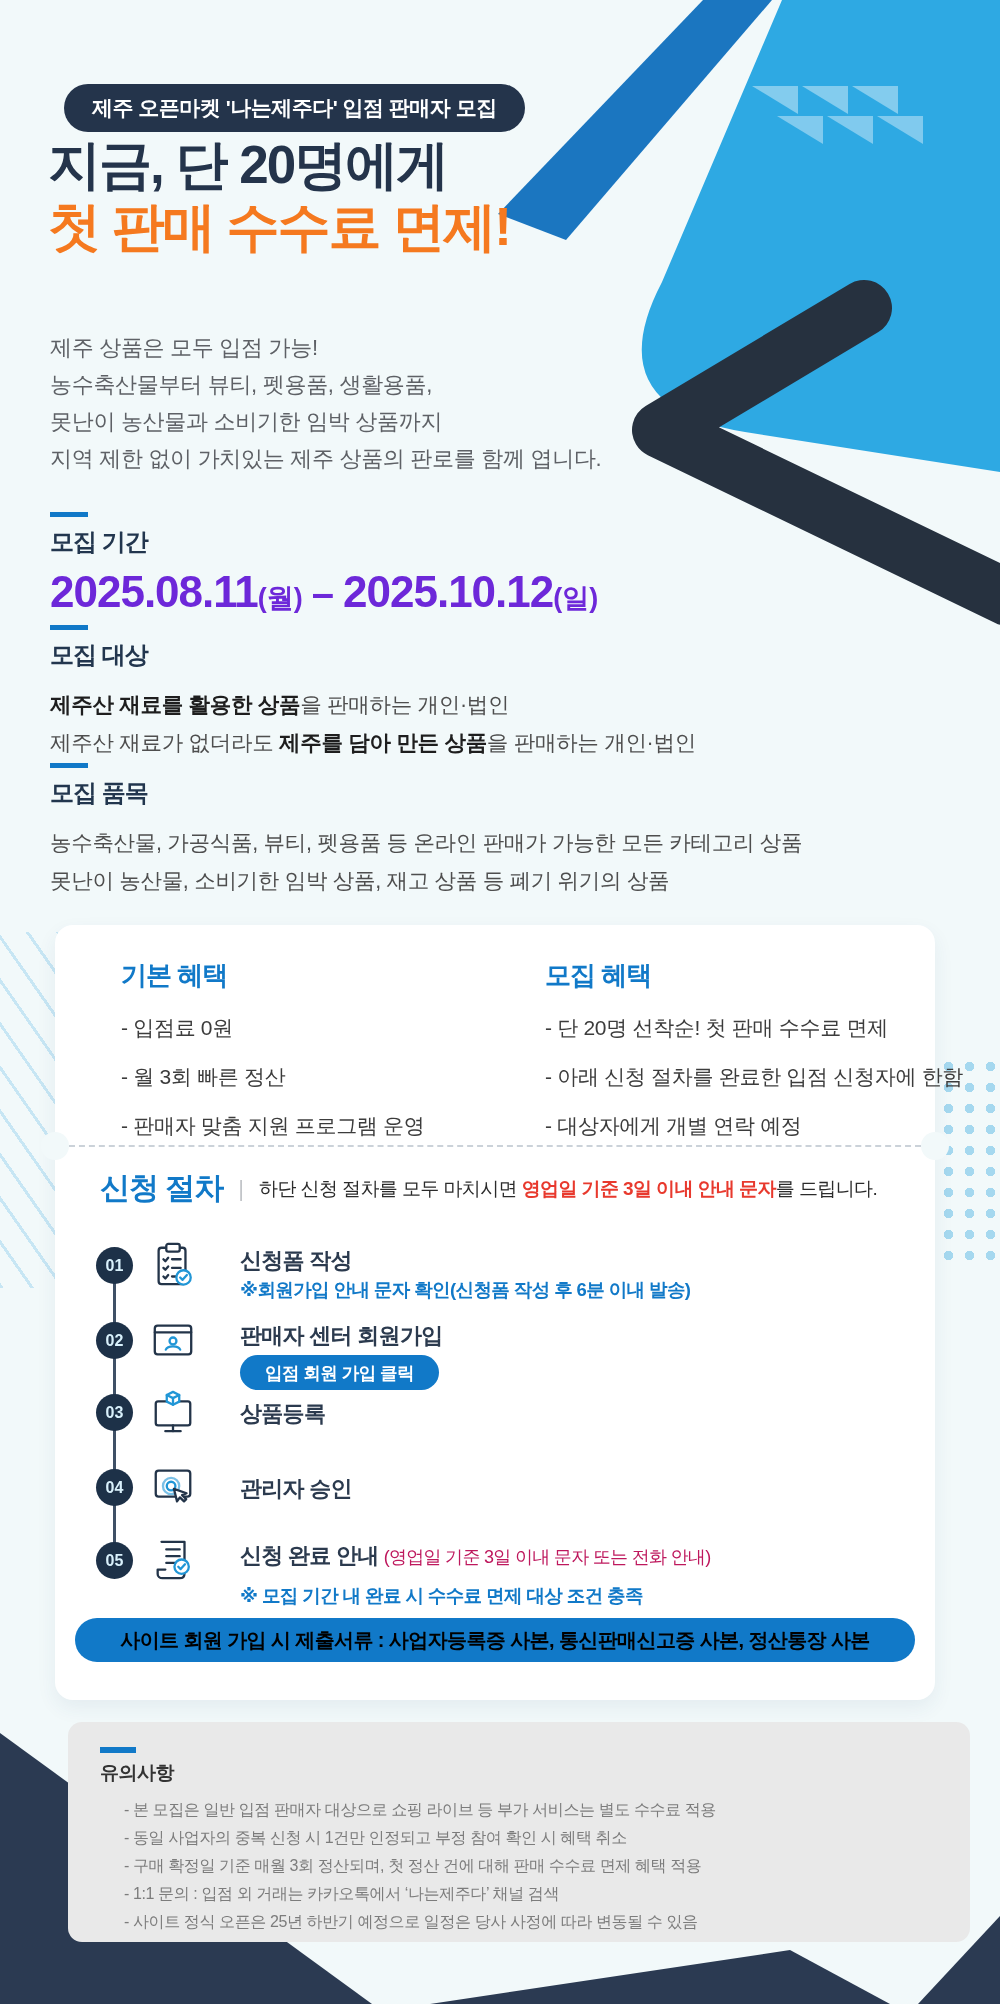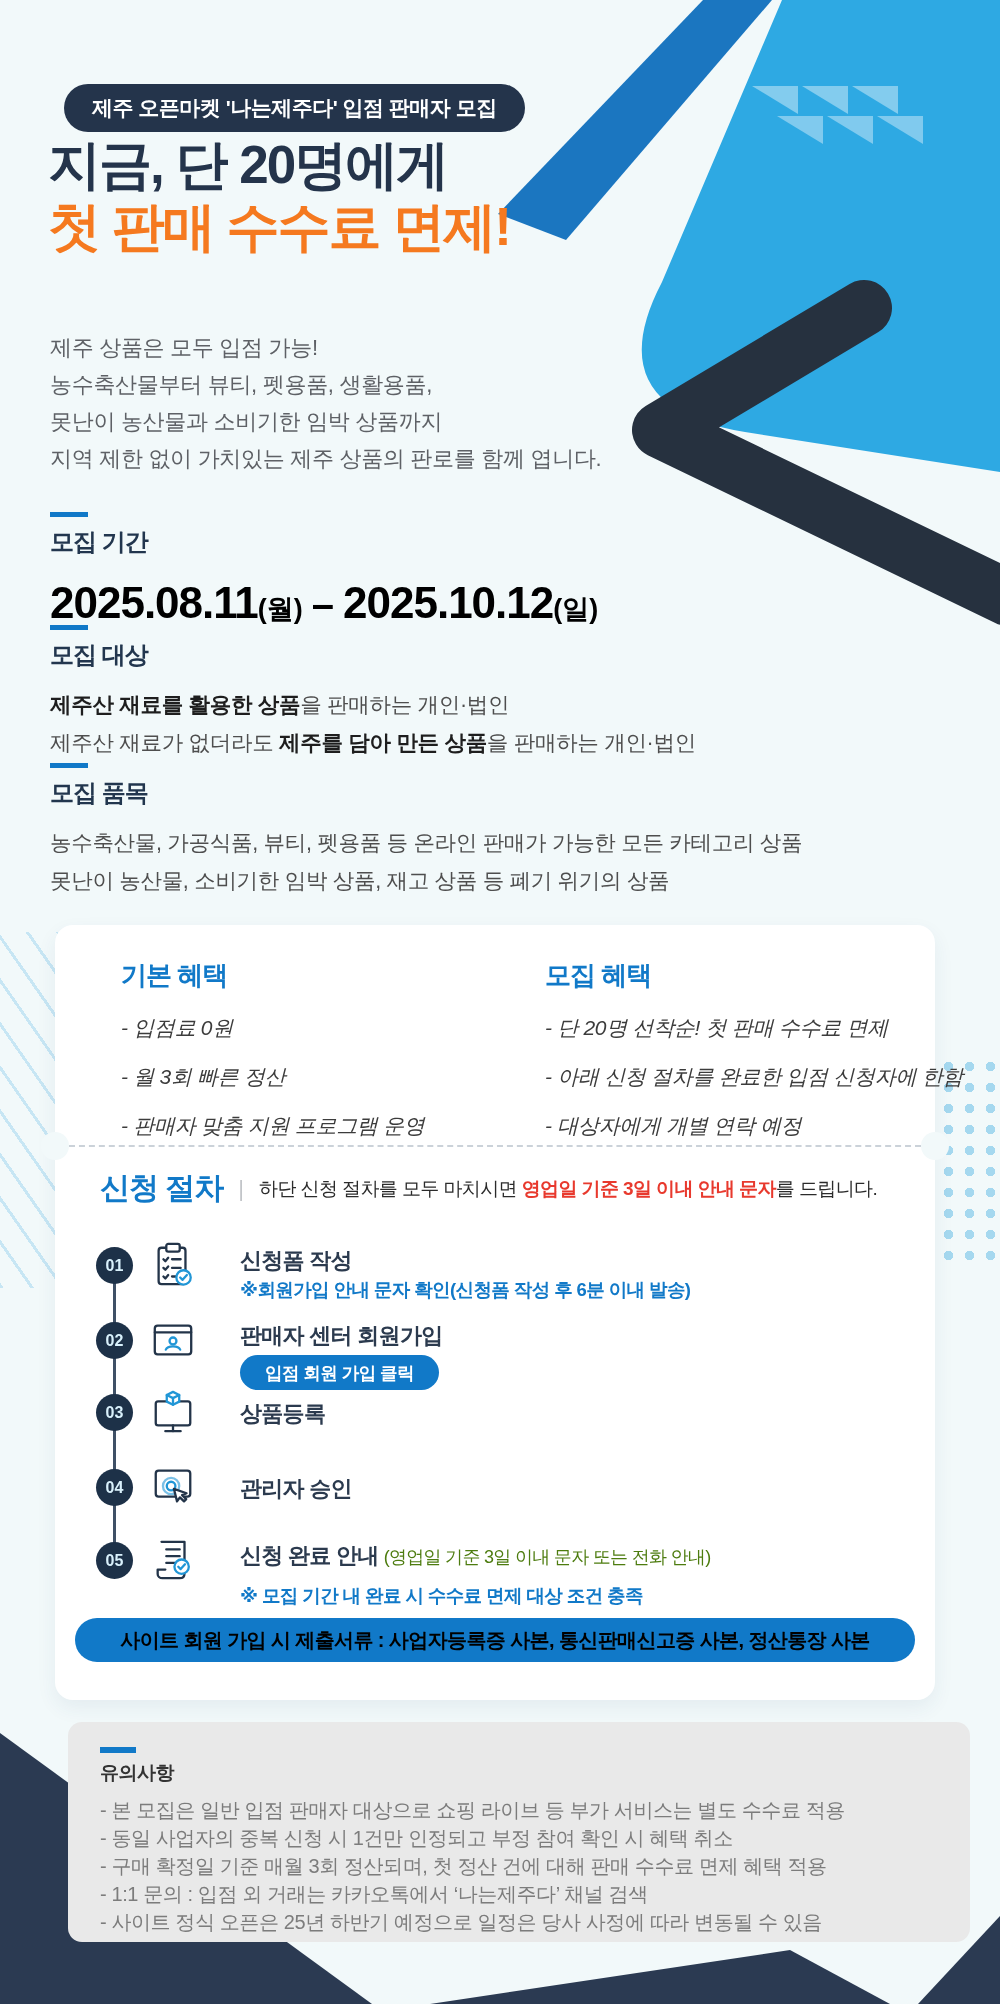"2025.08.11(월) – 2025.10.12(일)" .date-row { color: #000000 -> #6d28d9; margin-top: 20px -> 9px }
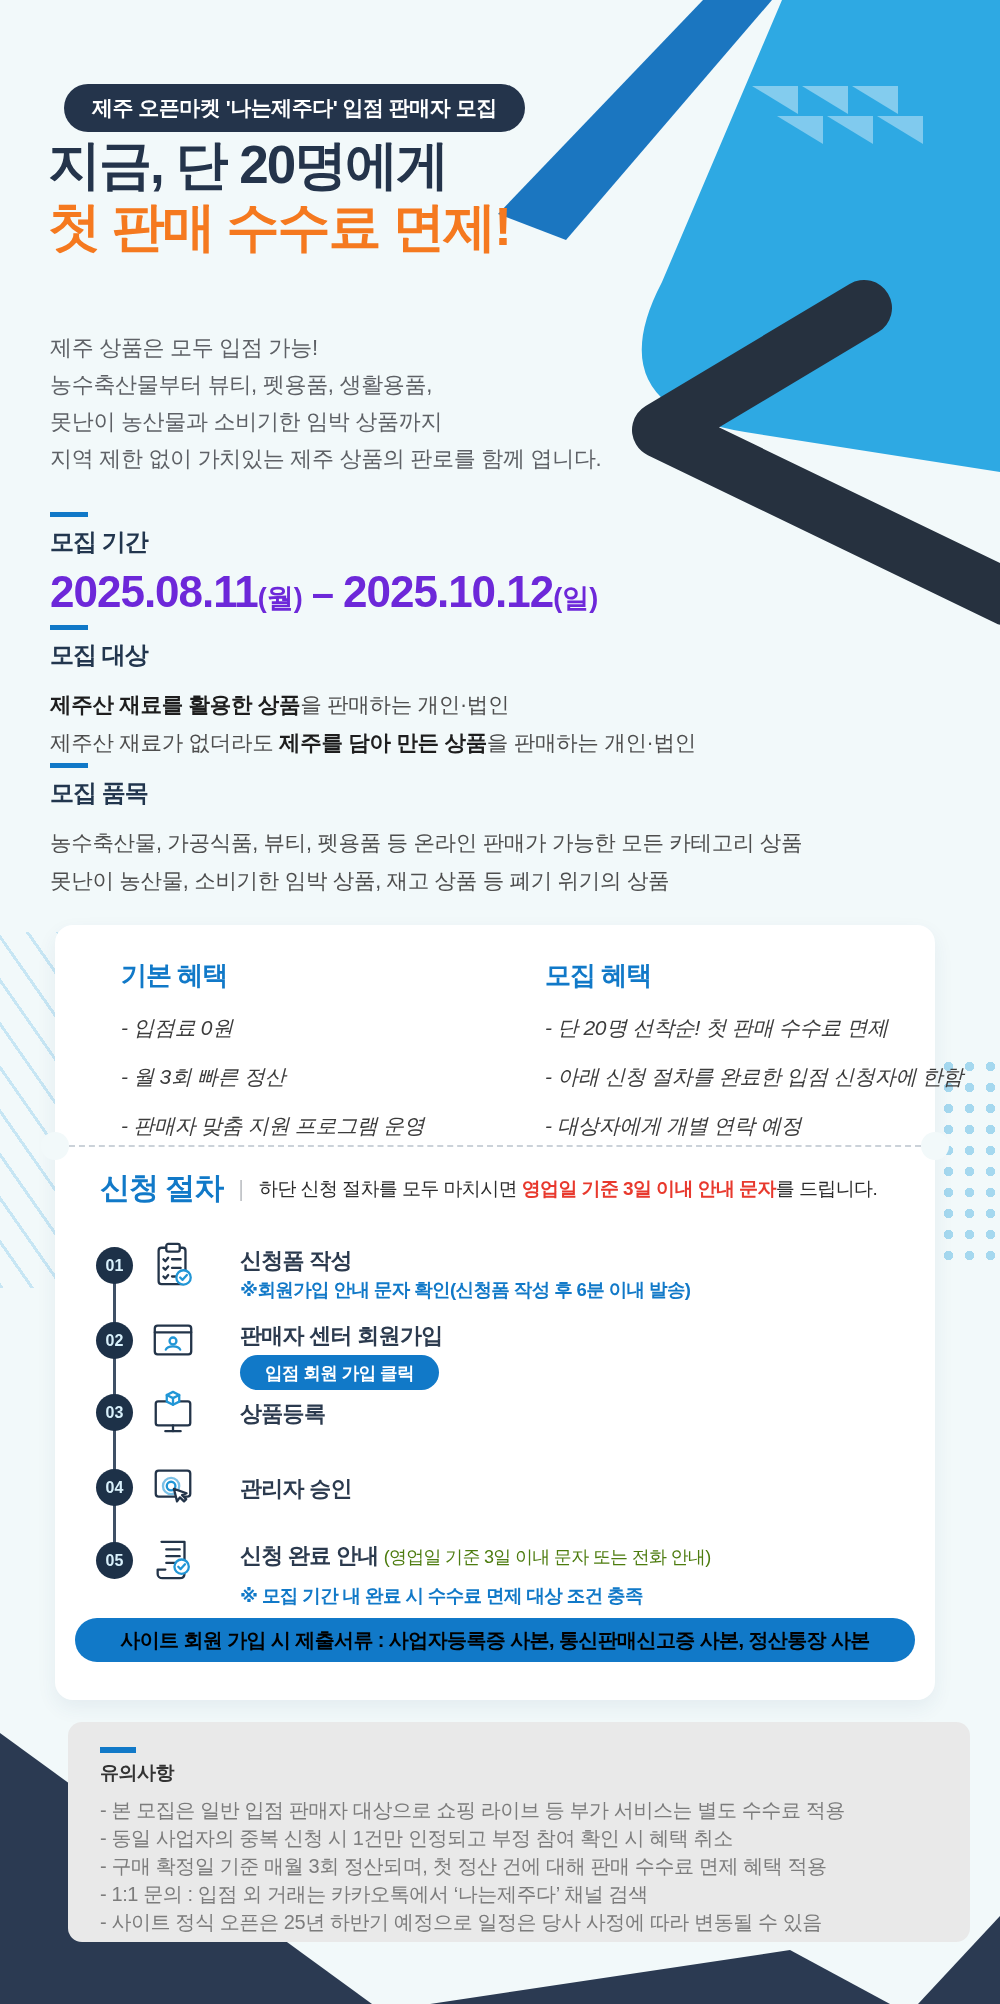"- 입점료 0원" .benefit-item { font-style: italic -> none }
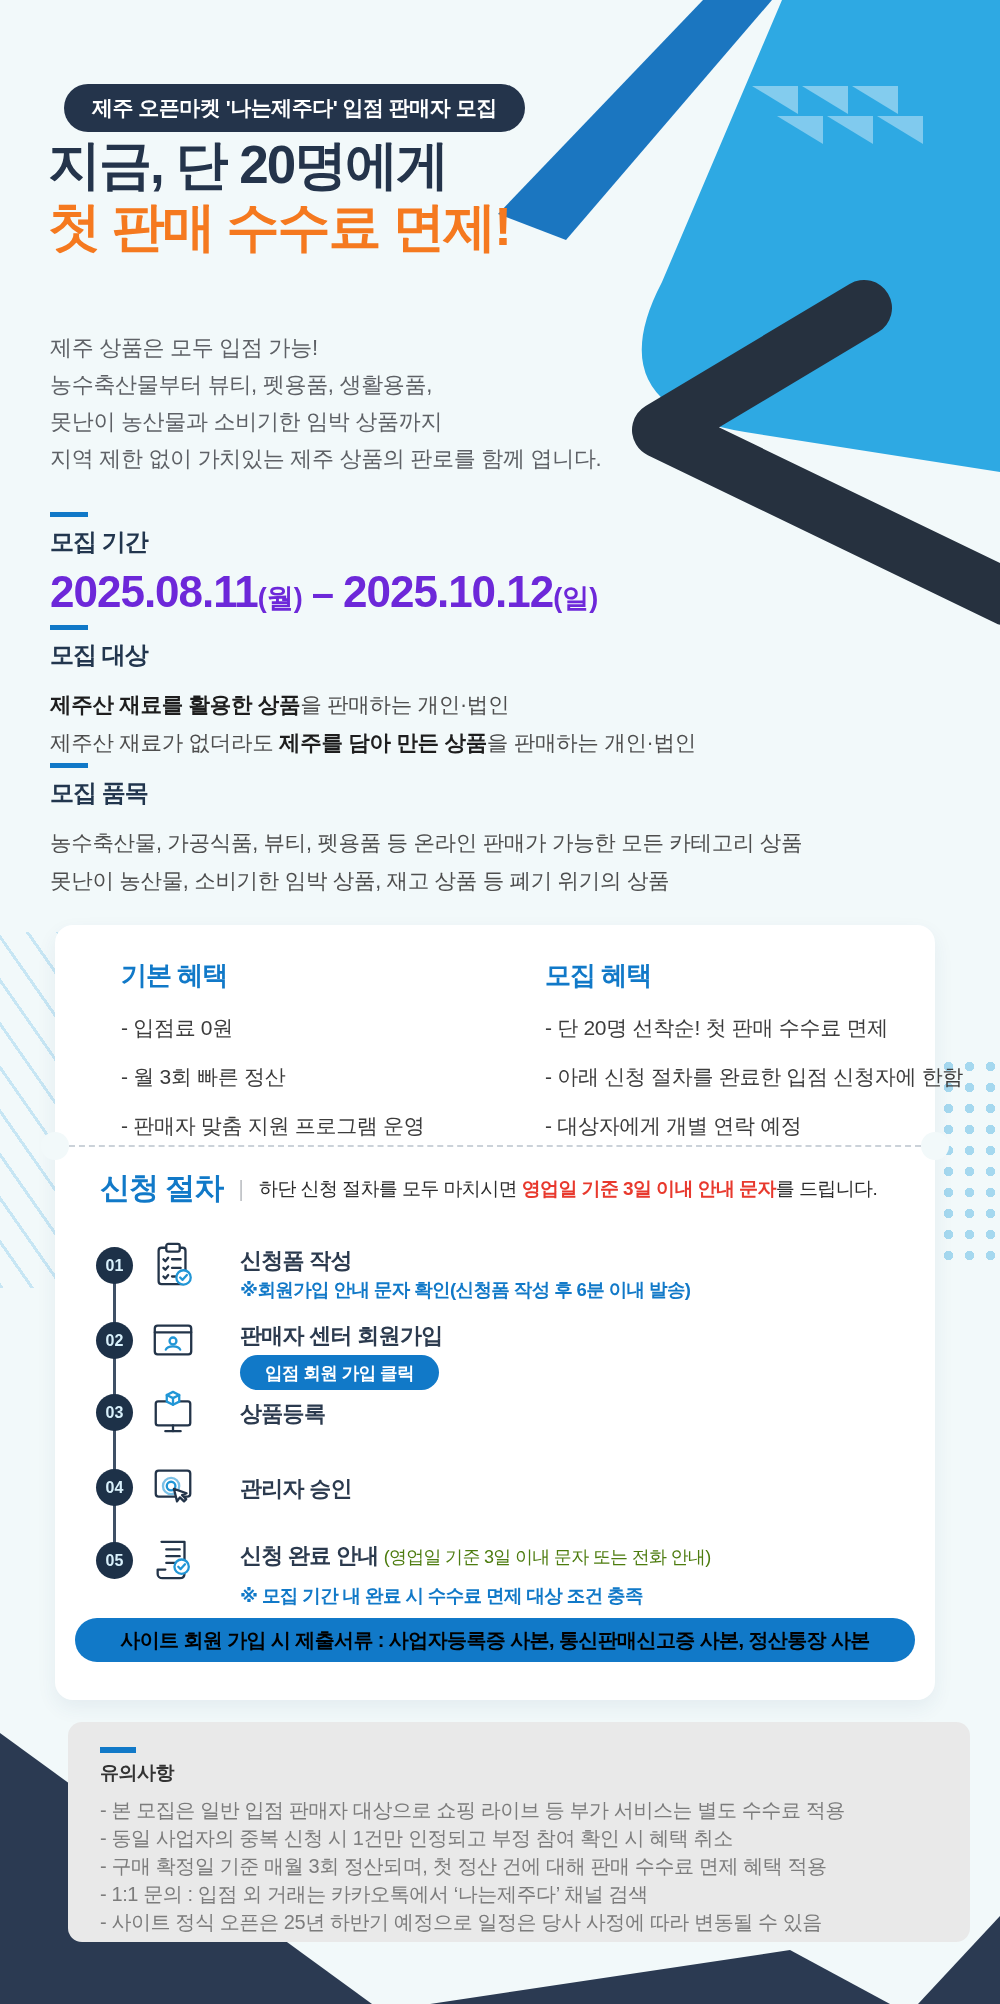"(영업일 기준 3일 이내 문자" .step-sub { color: #4d7c0f -> #be185d }
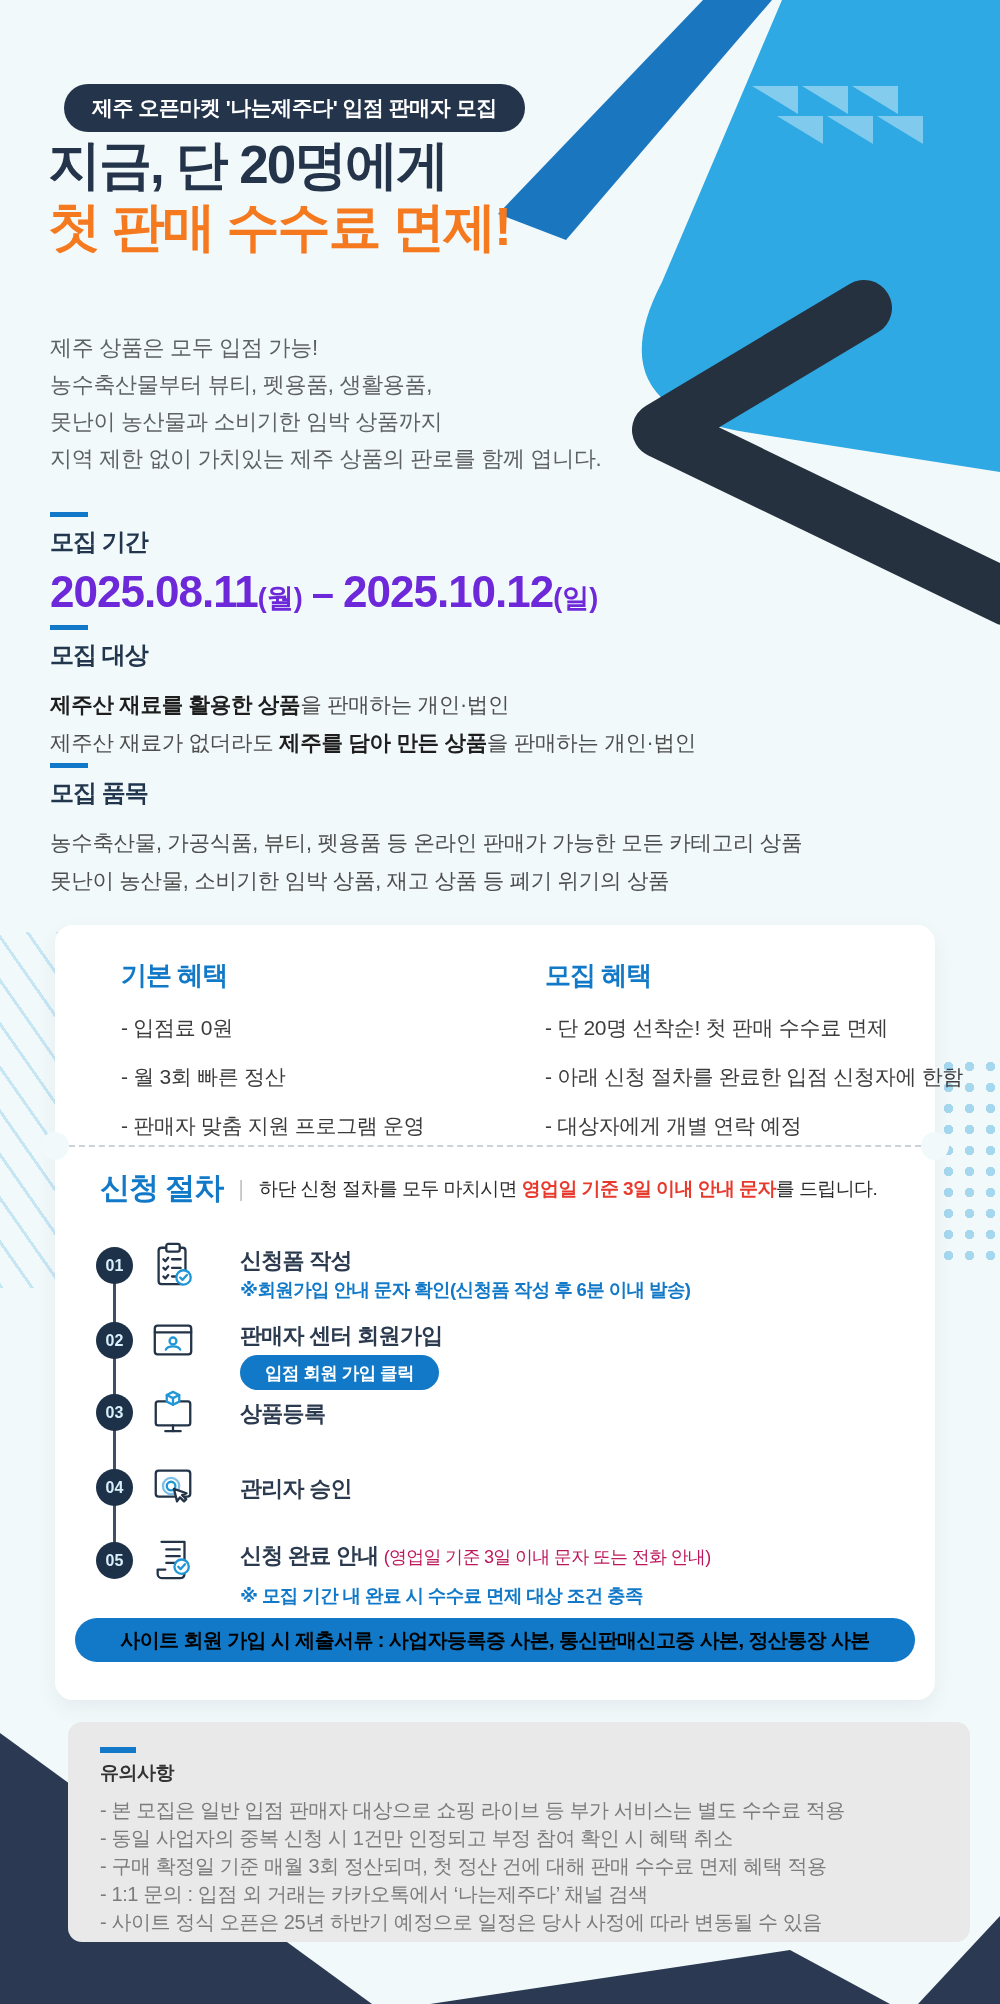"- 본 모집은 일반 입점" .notice-item { font-size: 20px -> 16px; margin-left: none -> 24px }
